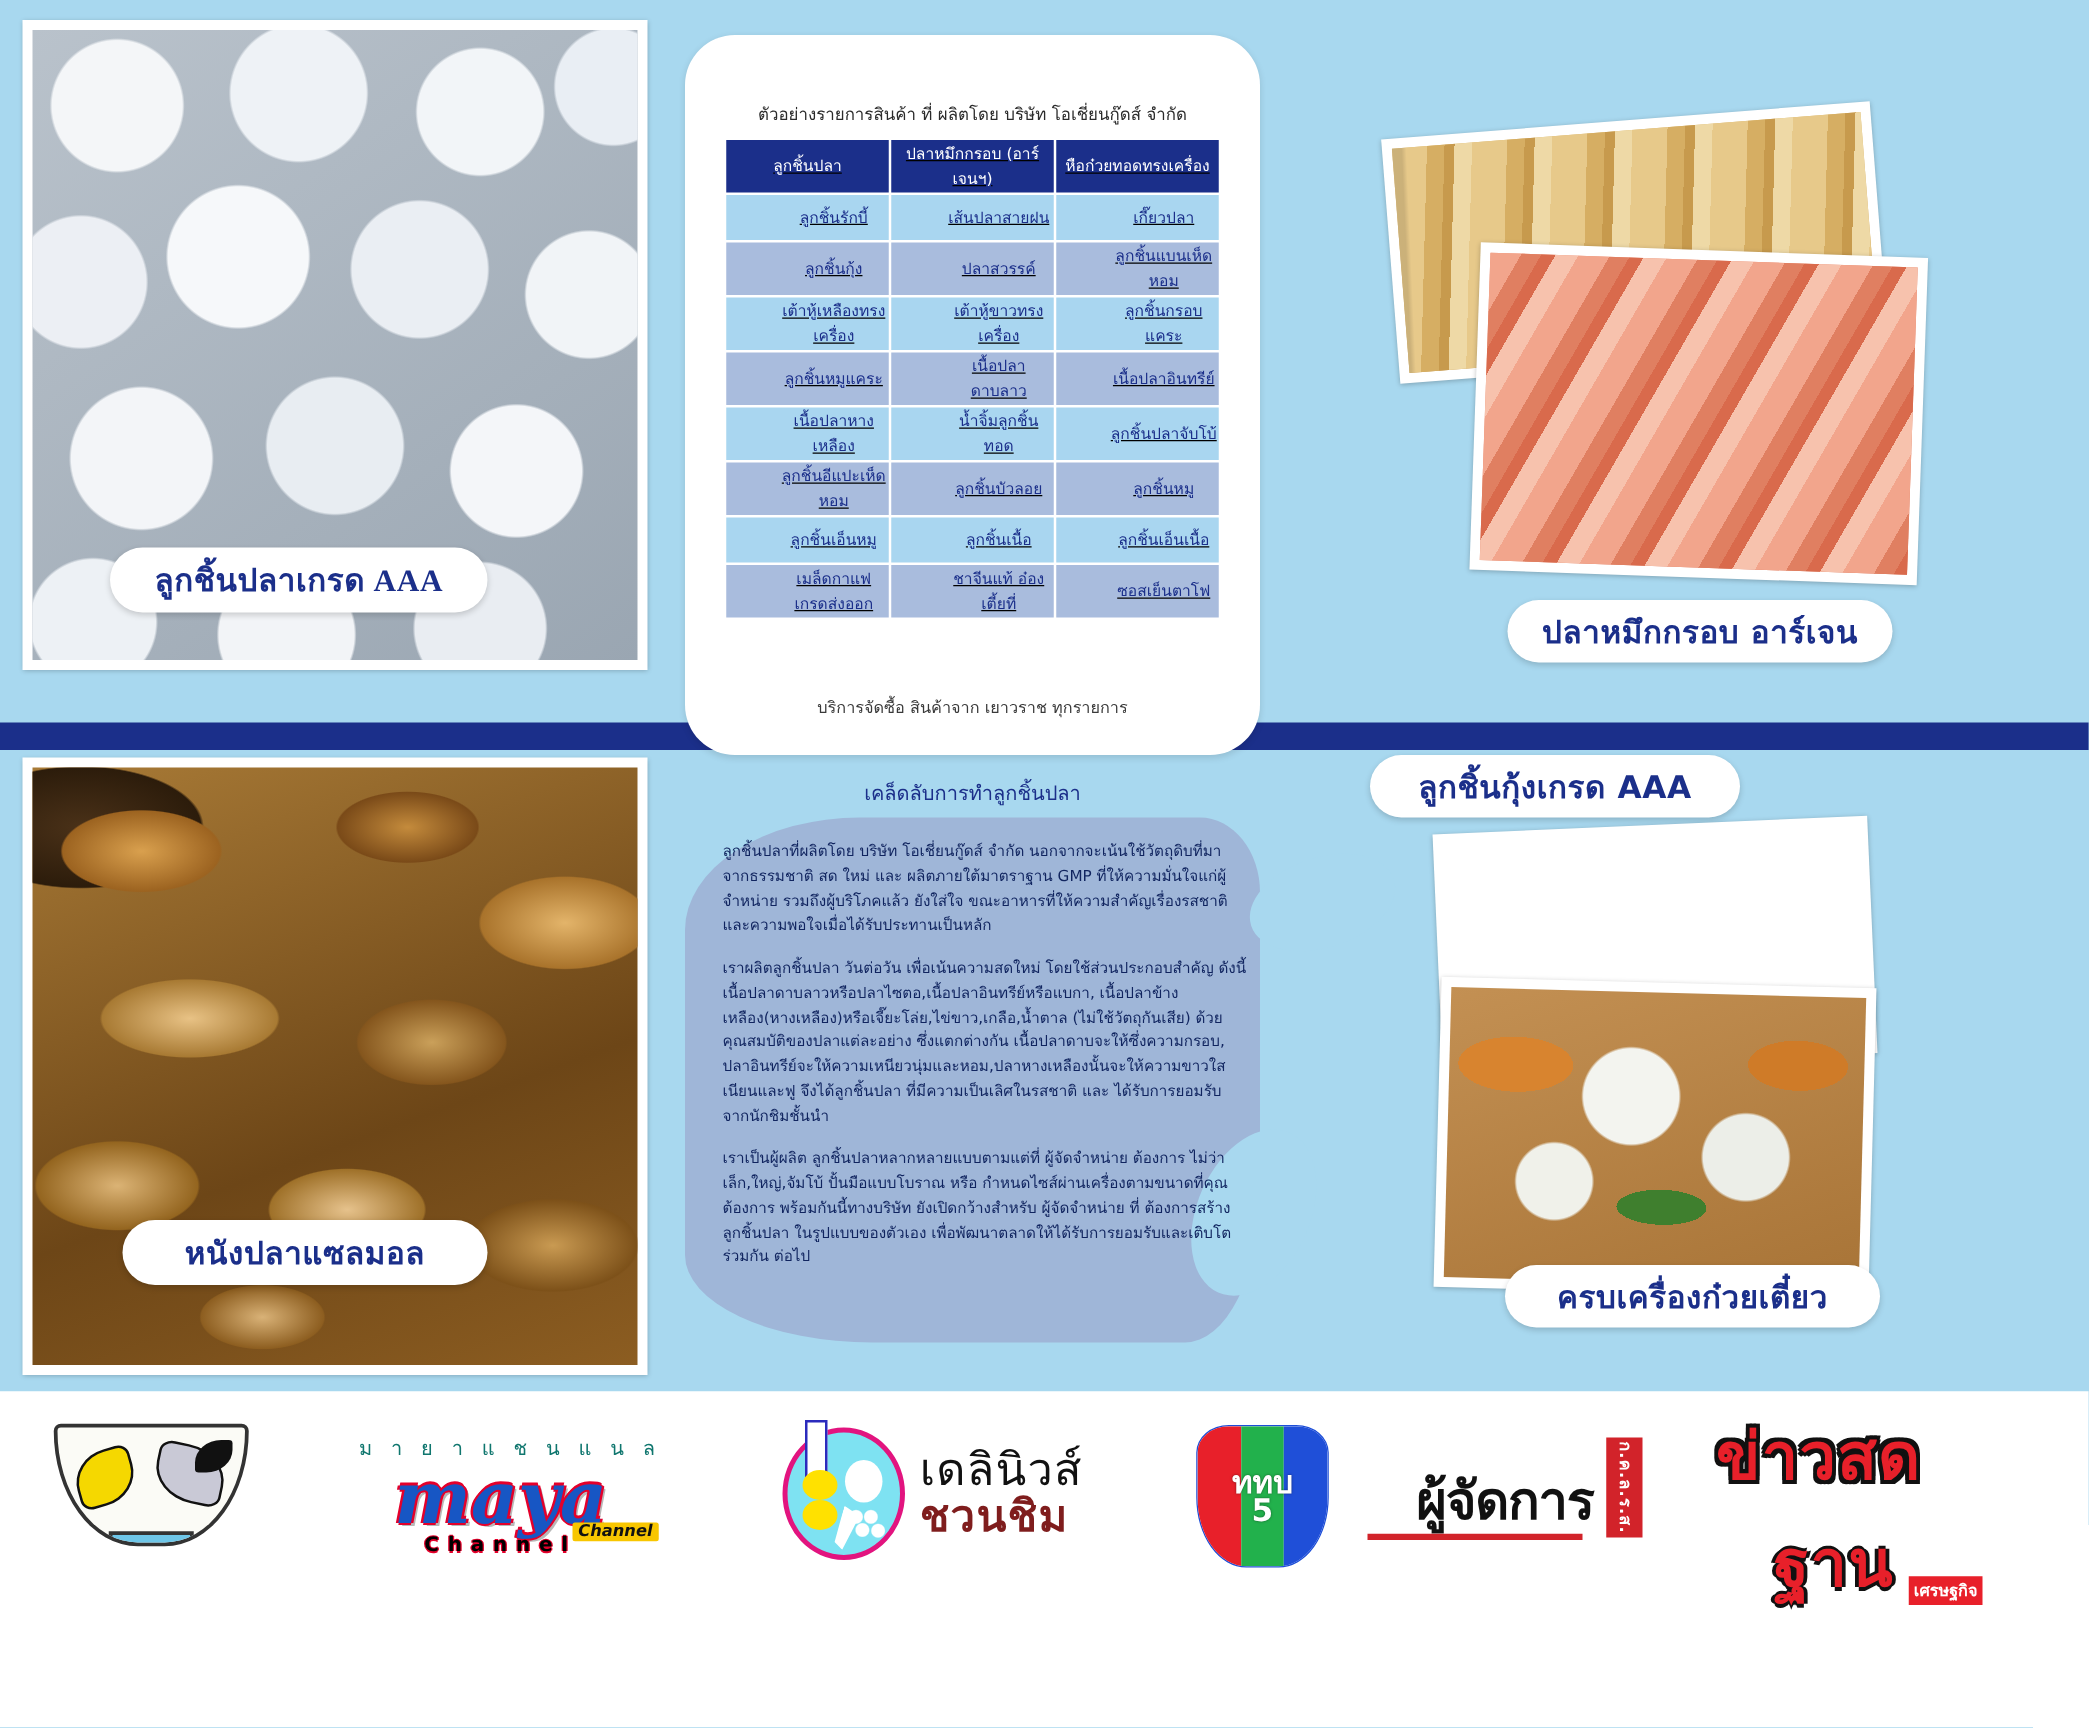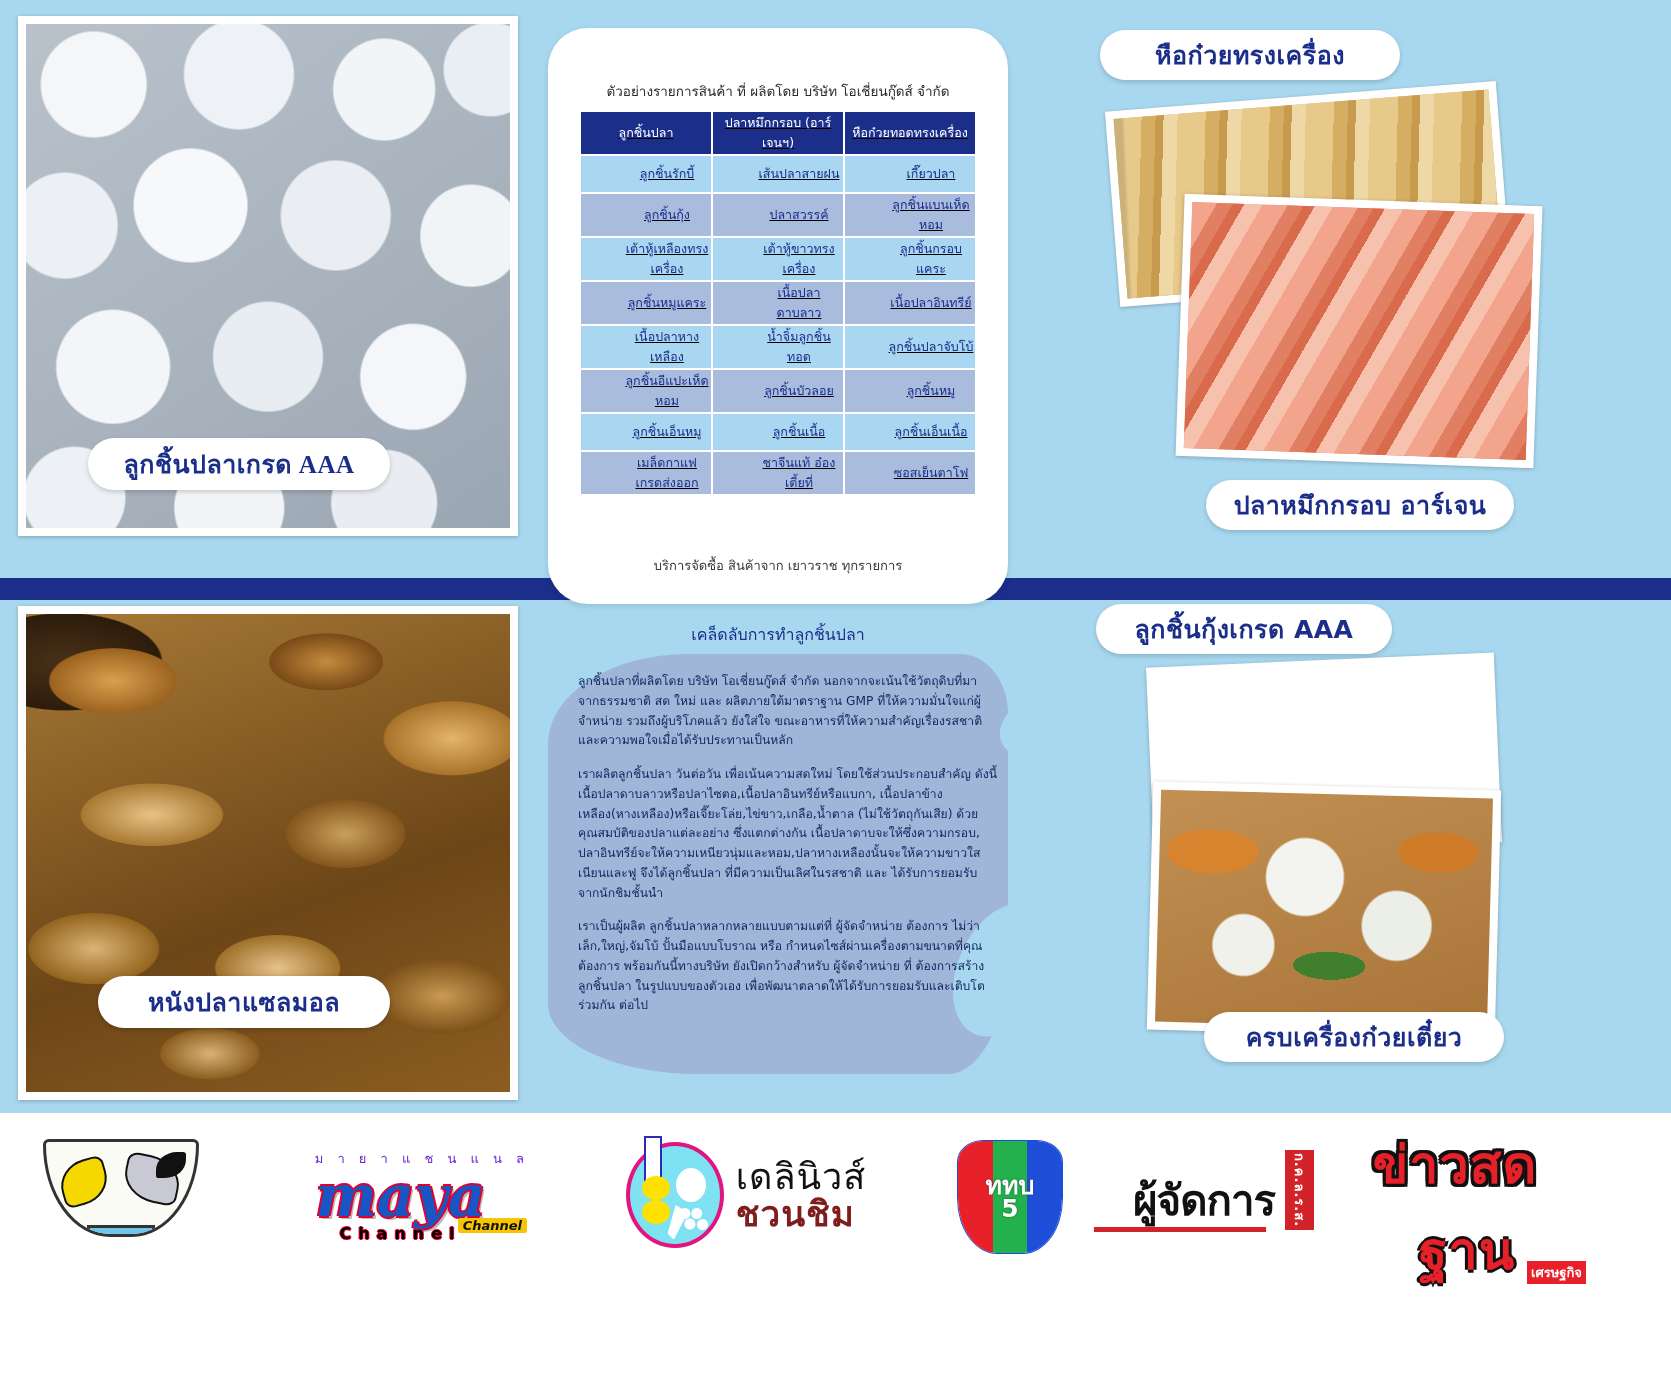"หือก๋วยทรงเครื่อง" div.badge { html: <div>หือก๋วยทรงเครื่อง</div> -> none }
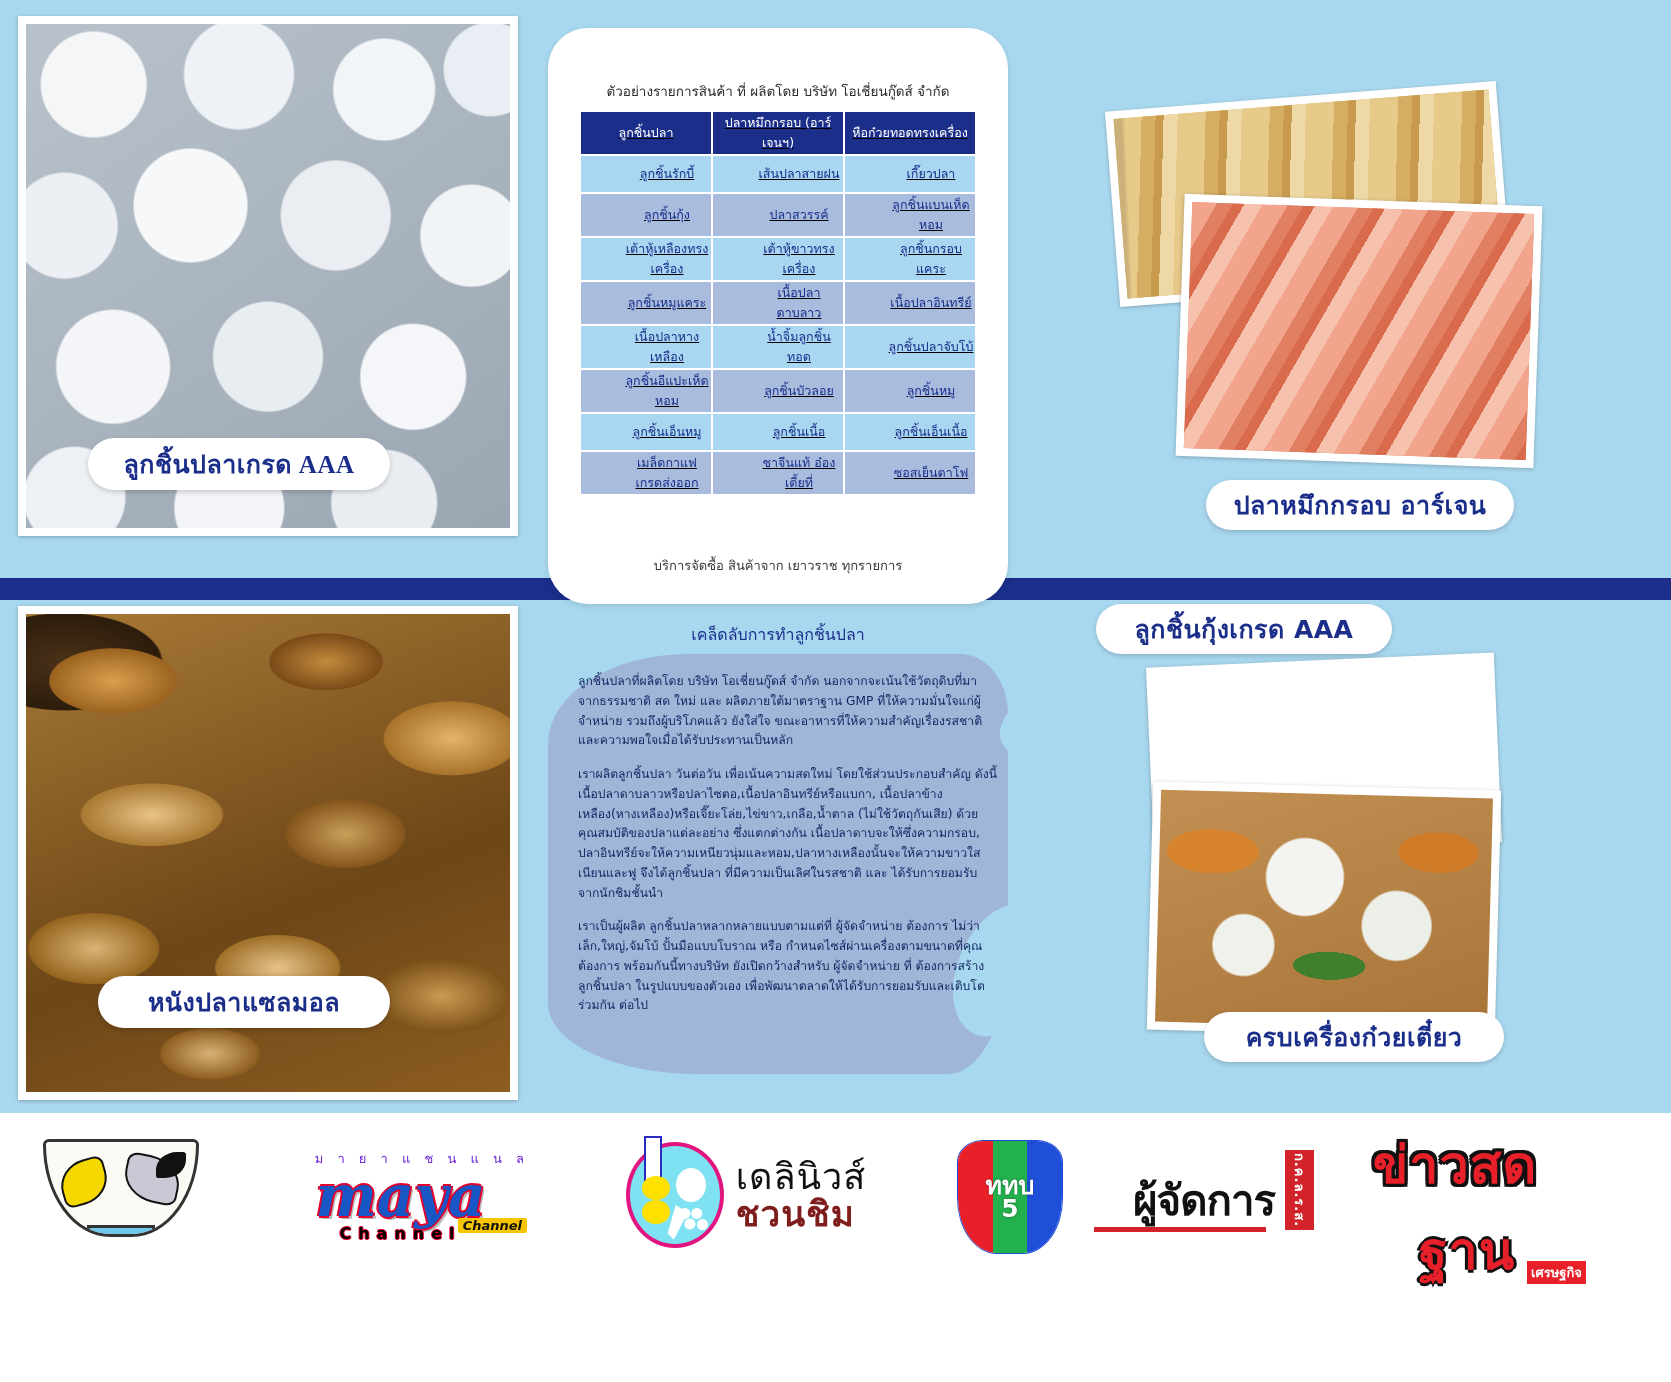"ม า ย า แ" .maya-top { color: #6d28d9 -> #0f766e; font-size: 13px -> 16px }
